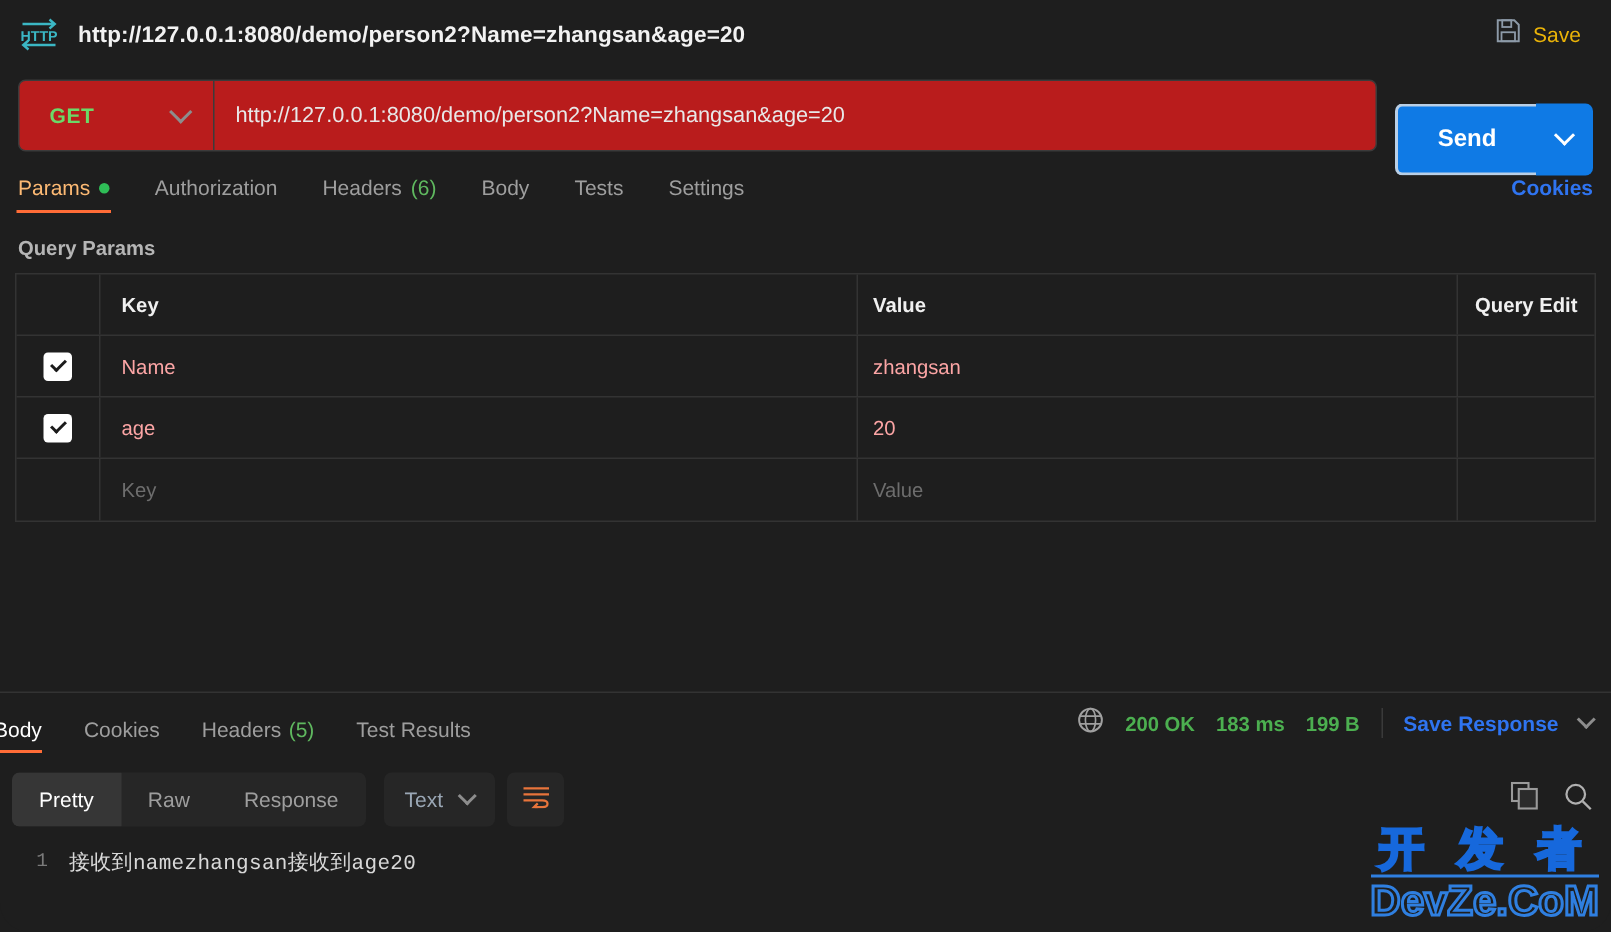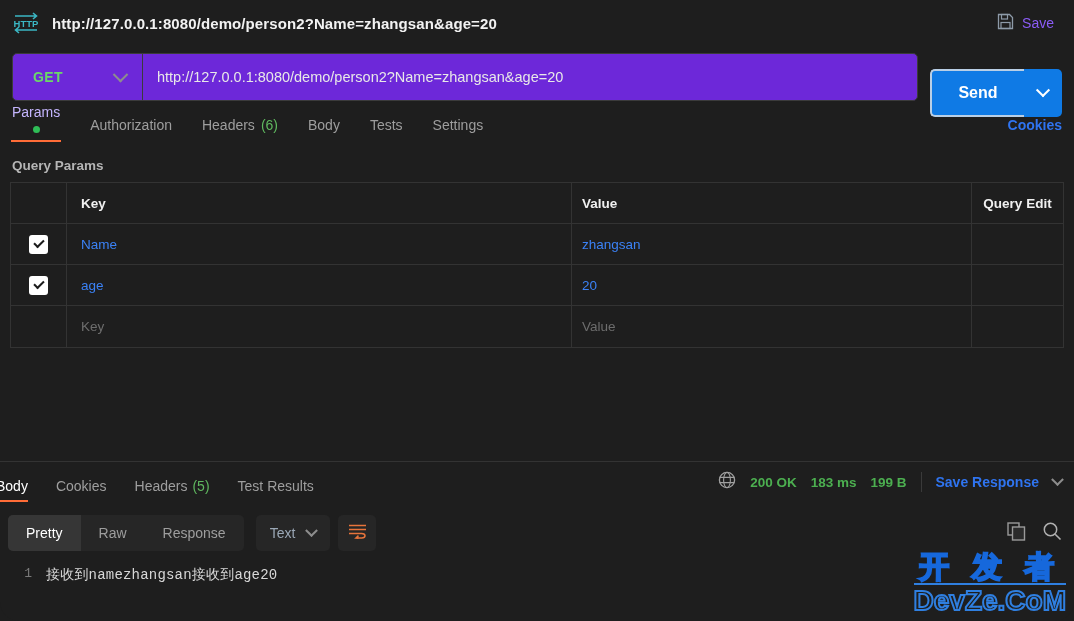"Save" .save-label { color: #8b5cf6 -> #eab308 }
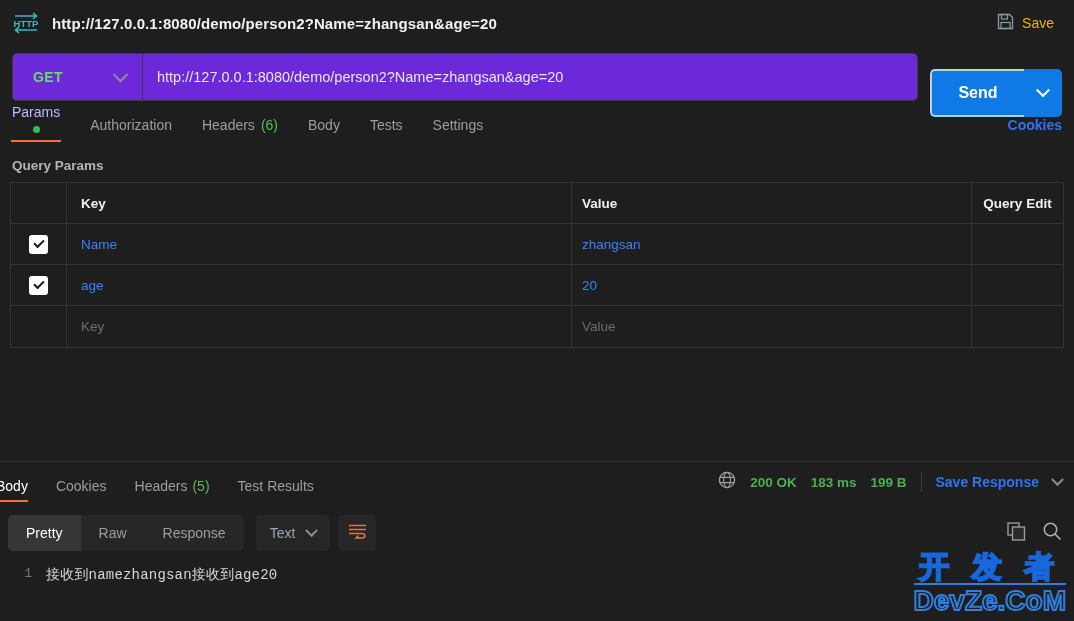"GET" .url-field { background: #6d28d9 -> #b91c1c }
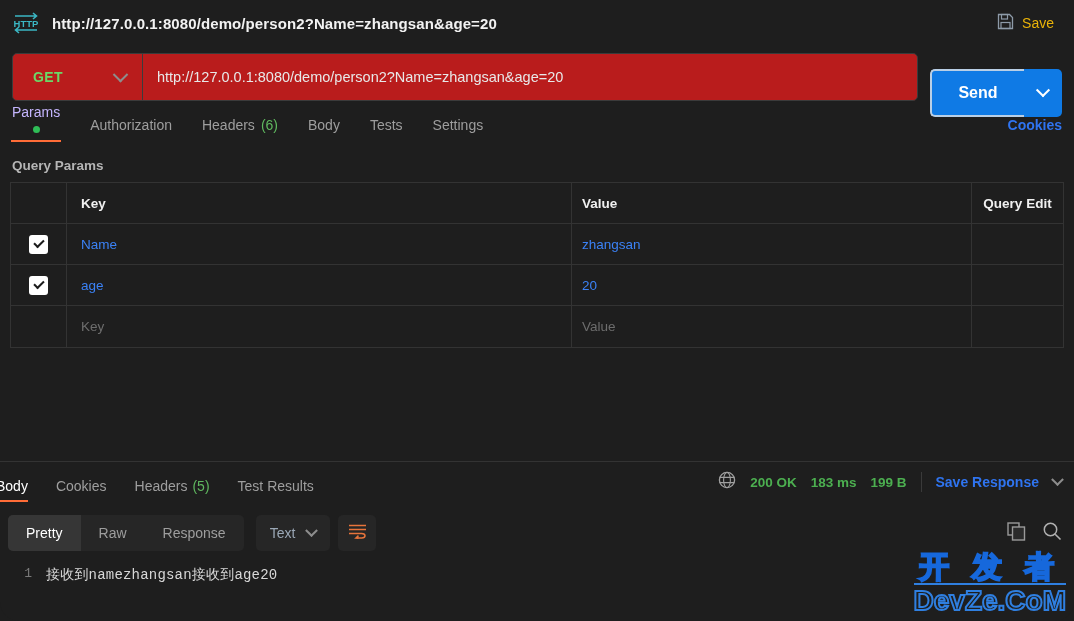"Params" .rtab.active { color: #c4b5fd -> #fdba74; flex-direction: column -> none }
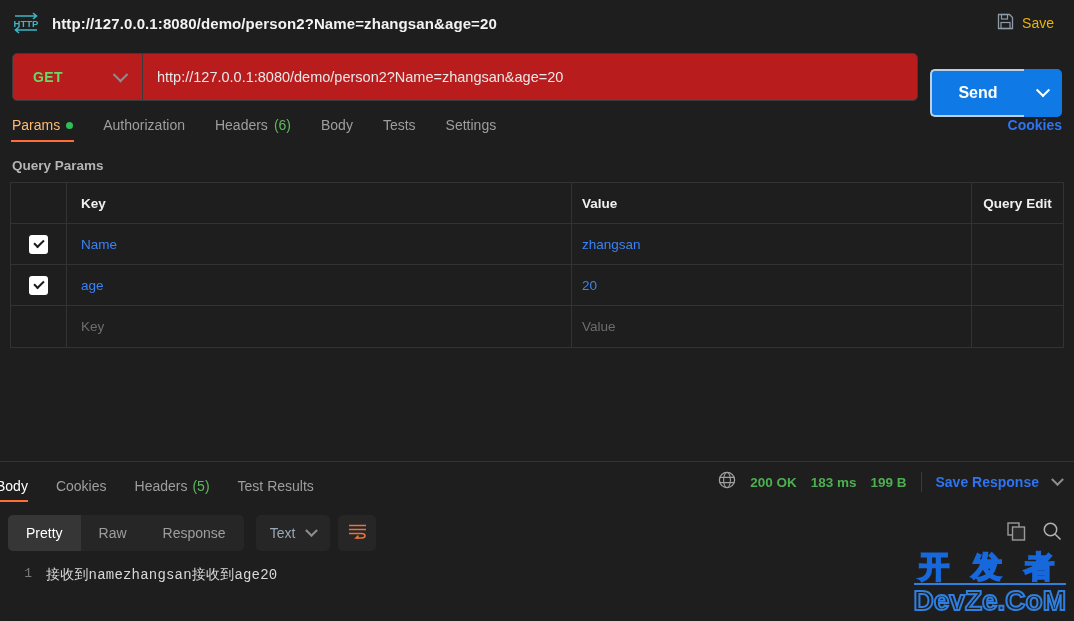"Name" .cellv { color: #3b82f6 -> #fca5a5 }
